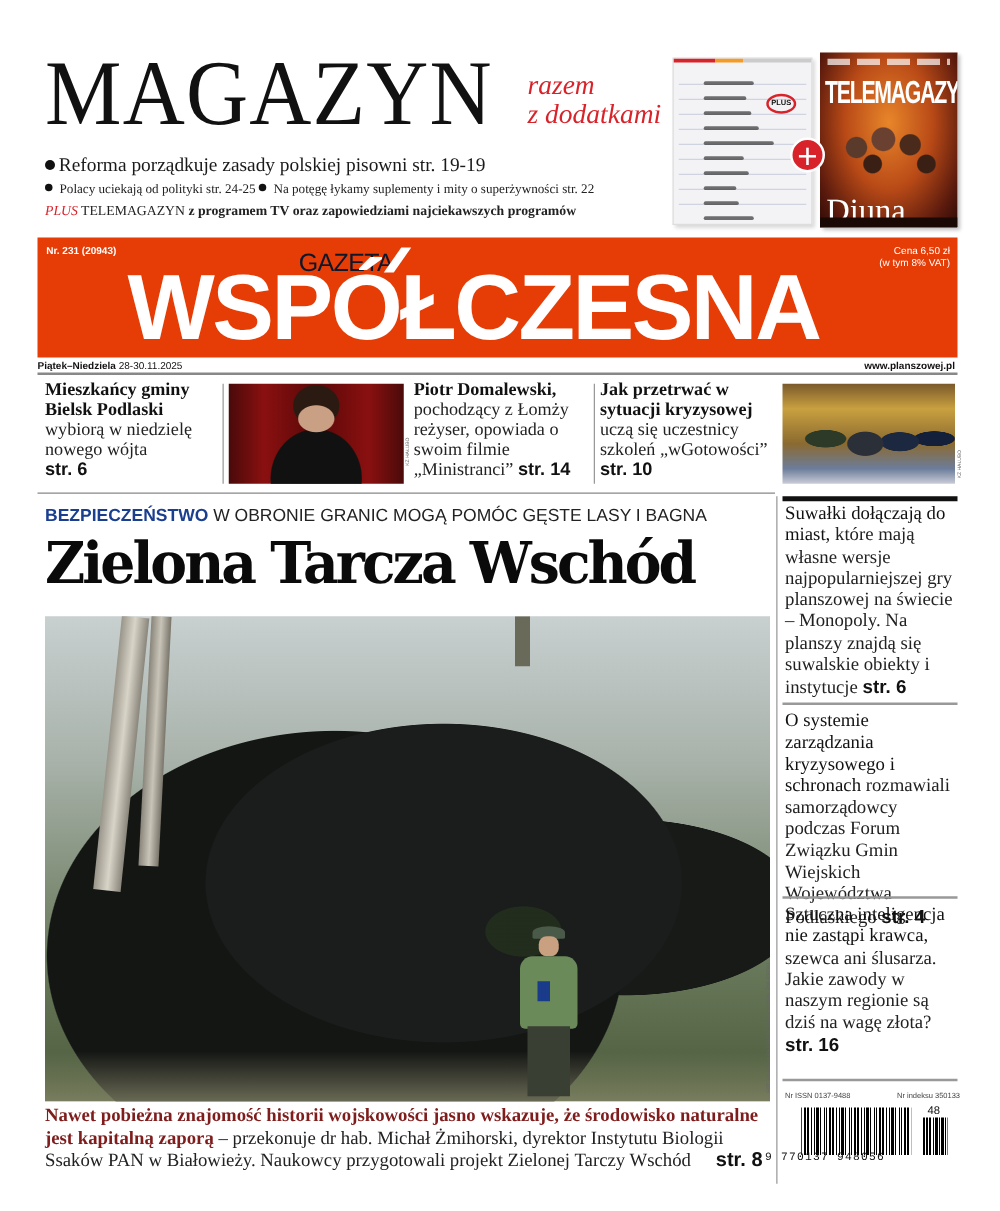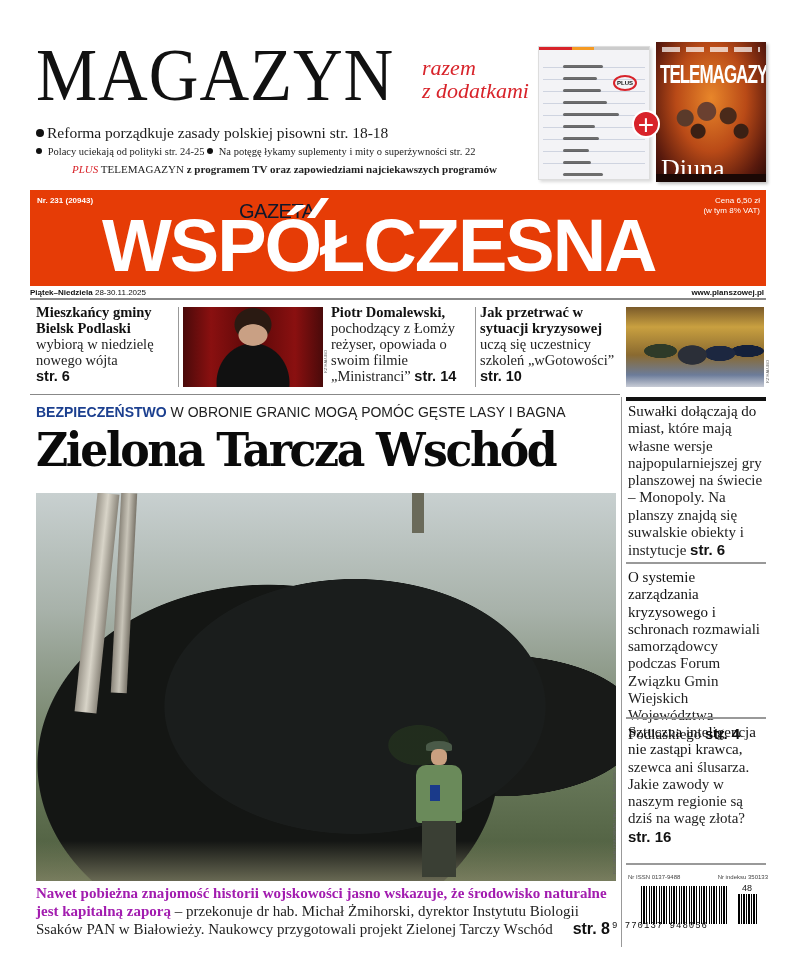"Reforma porządkuje zasady polskiej" span { text: 18-18 -> 19-19 }
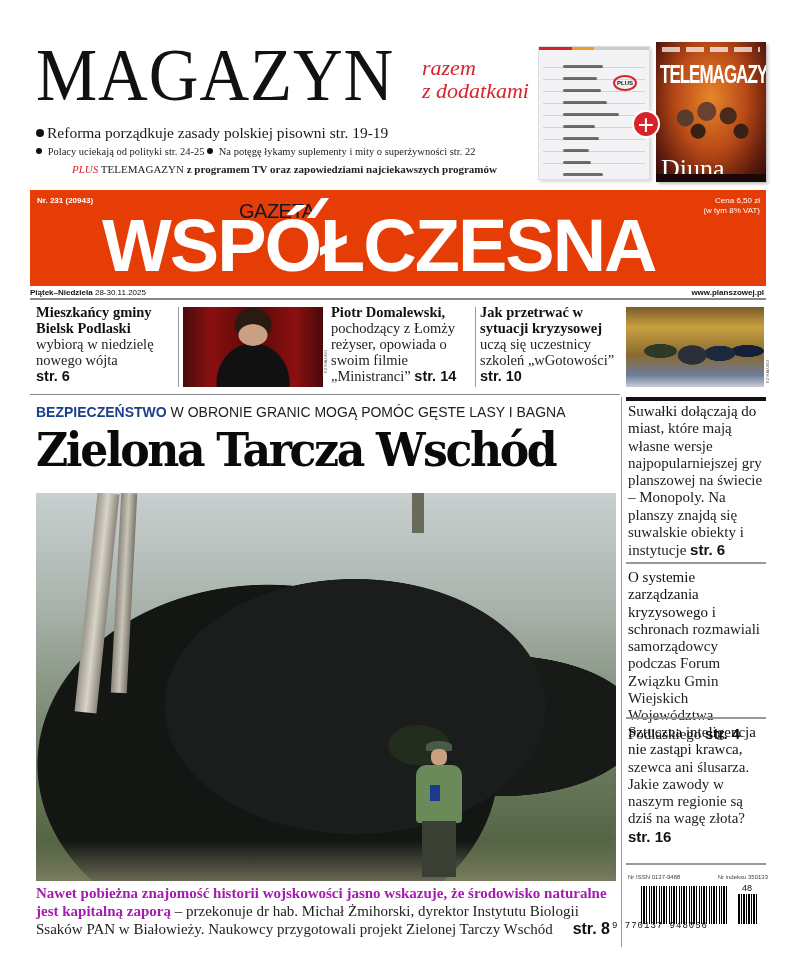"PLUS TELEMAGAZYN z programem TV" .mag-line3 { margin-left: 36px -> none }
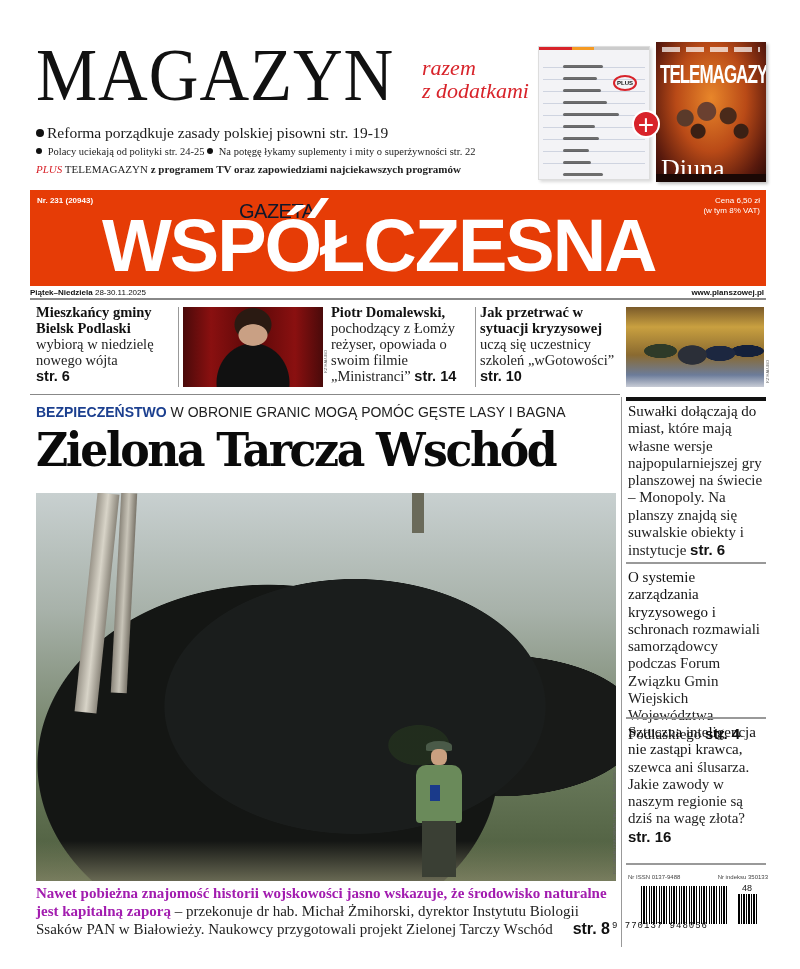"Nawet pobieżna znajomość historii" .caption .cap-hd { color: #a21caf -> #7f1d1d }
